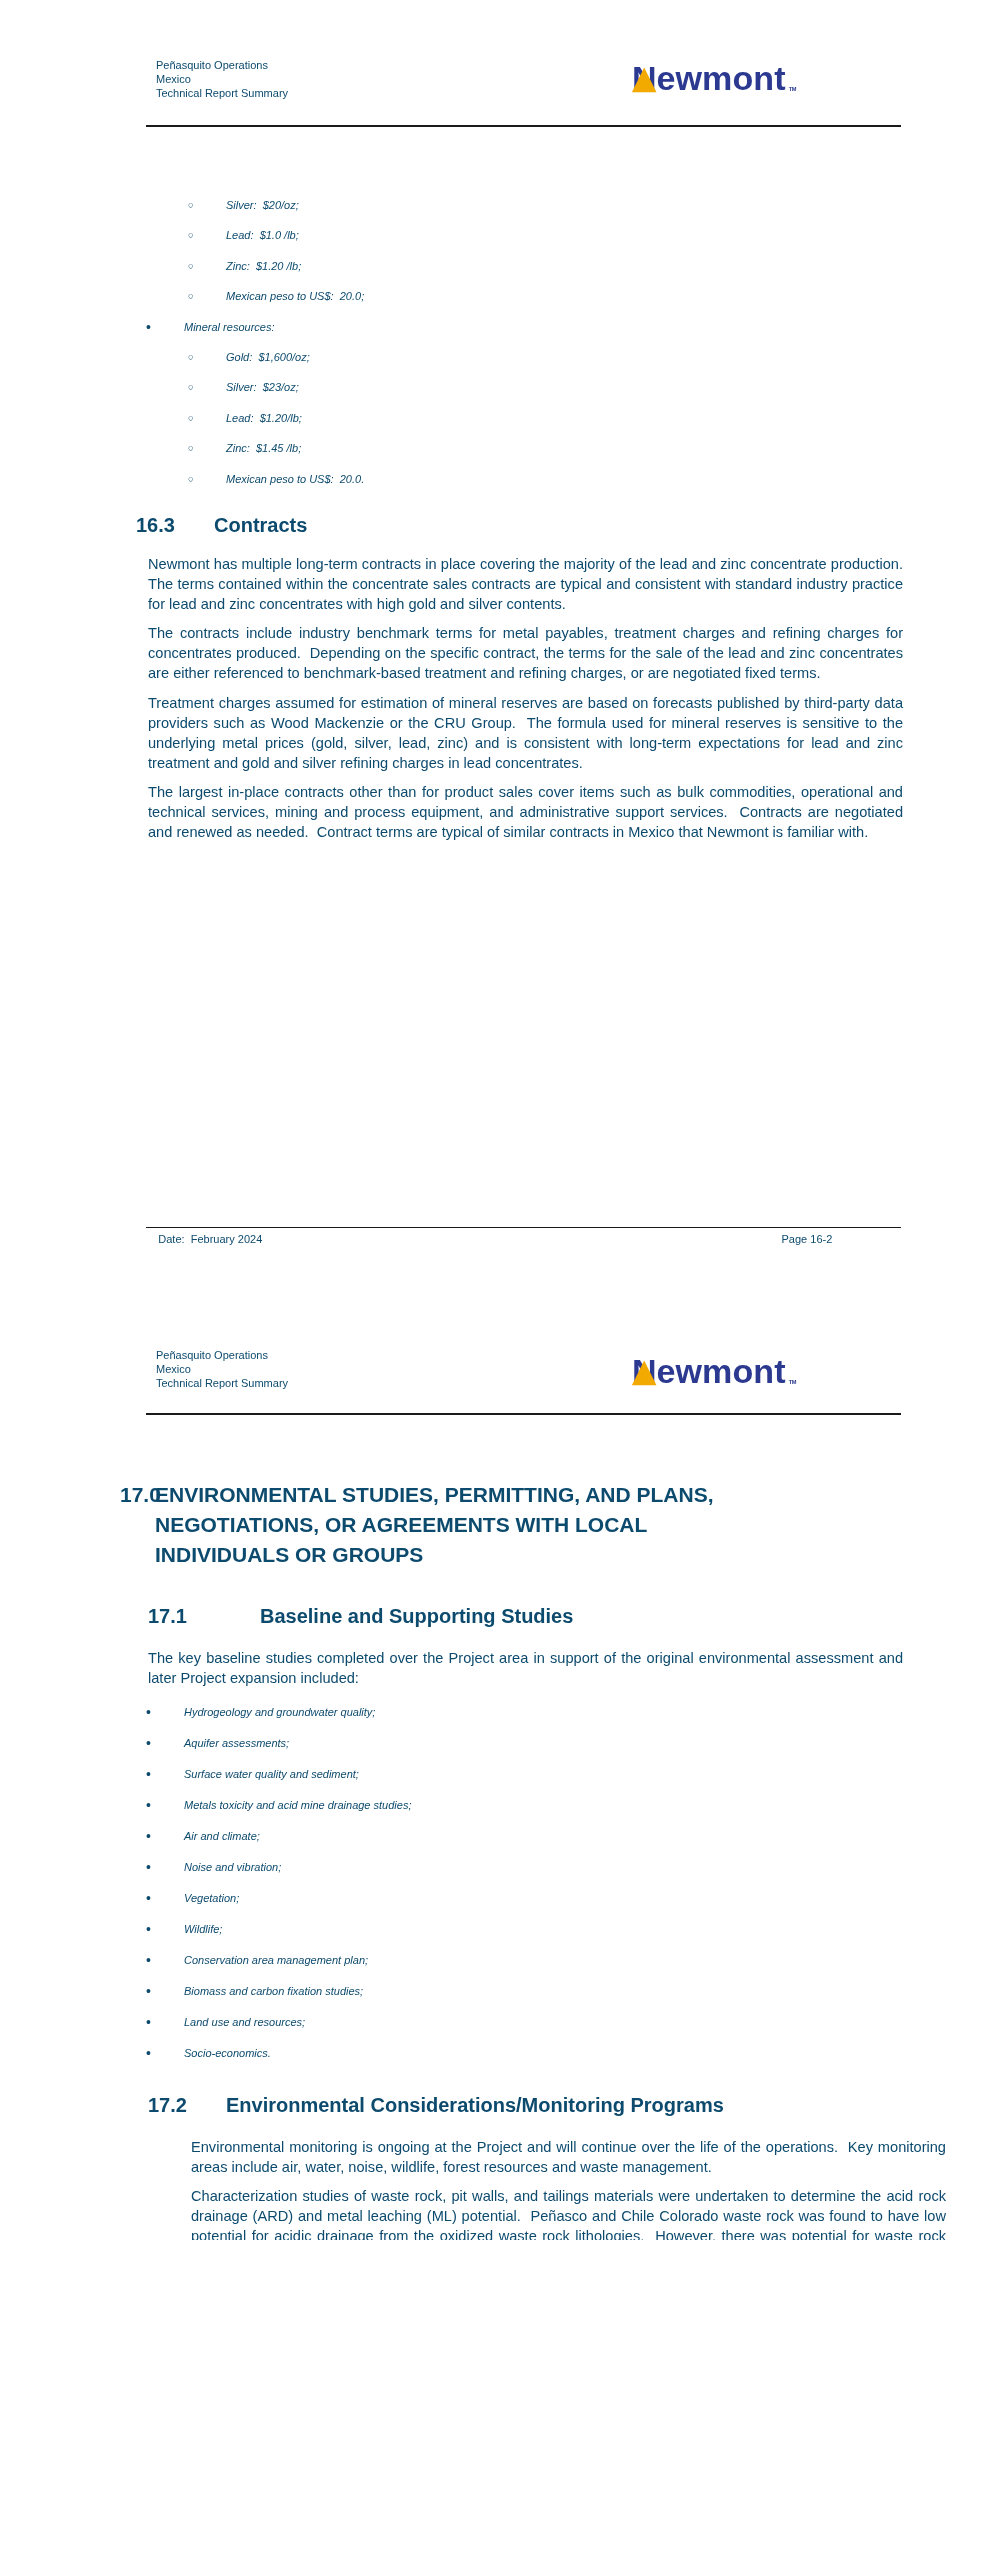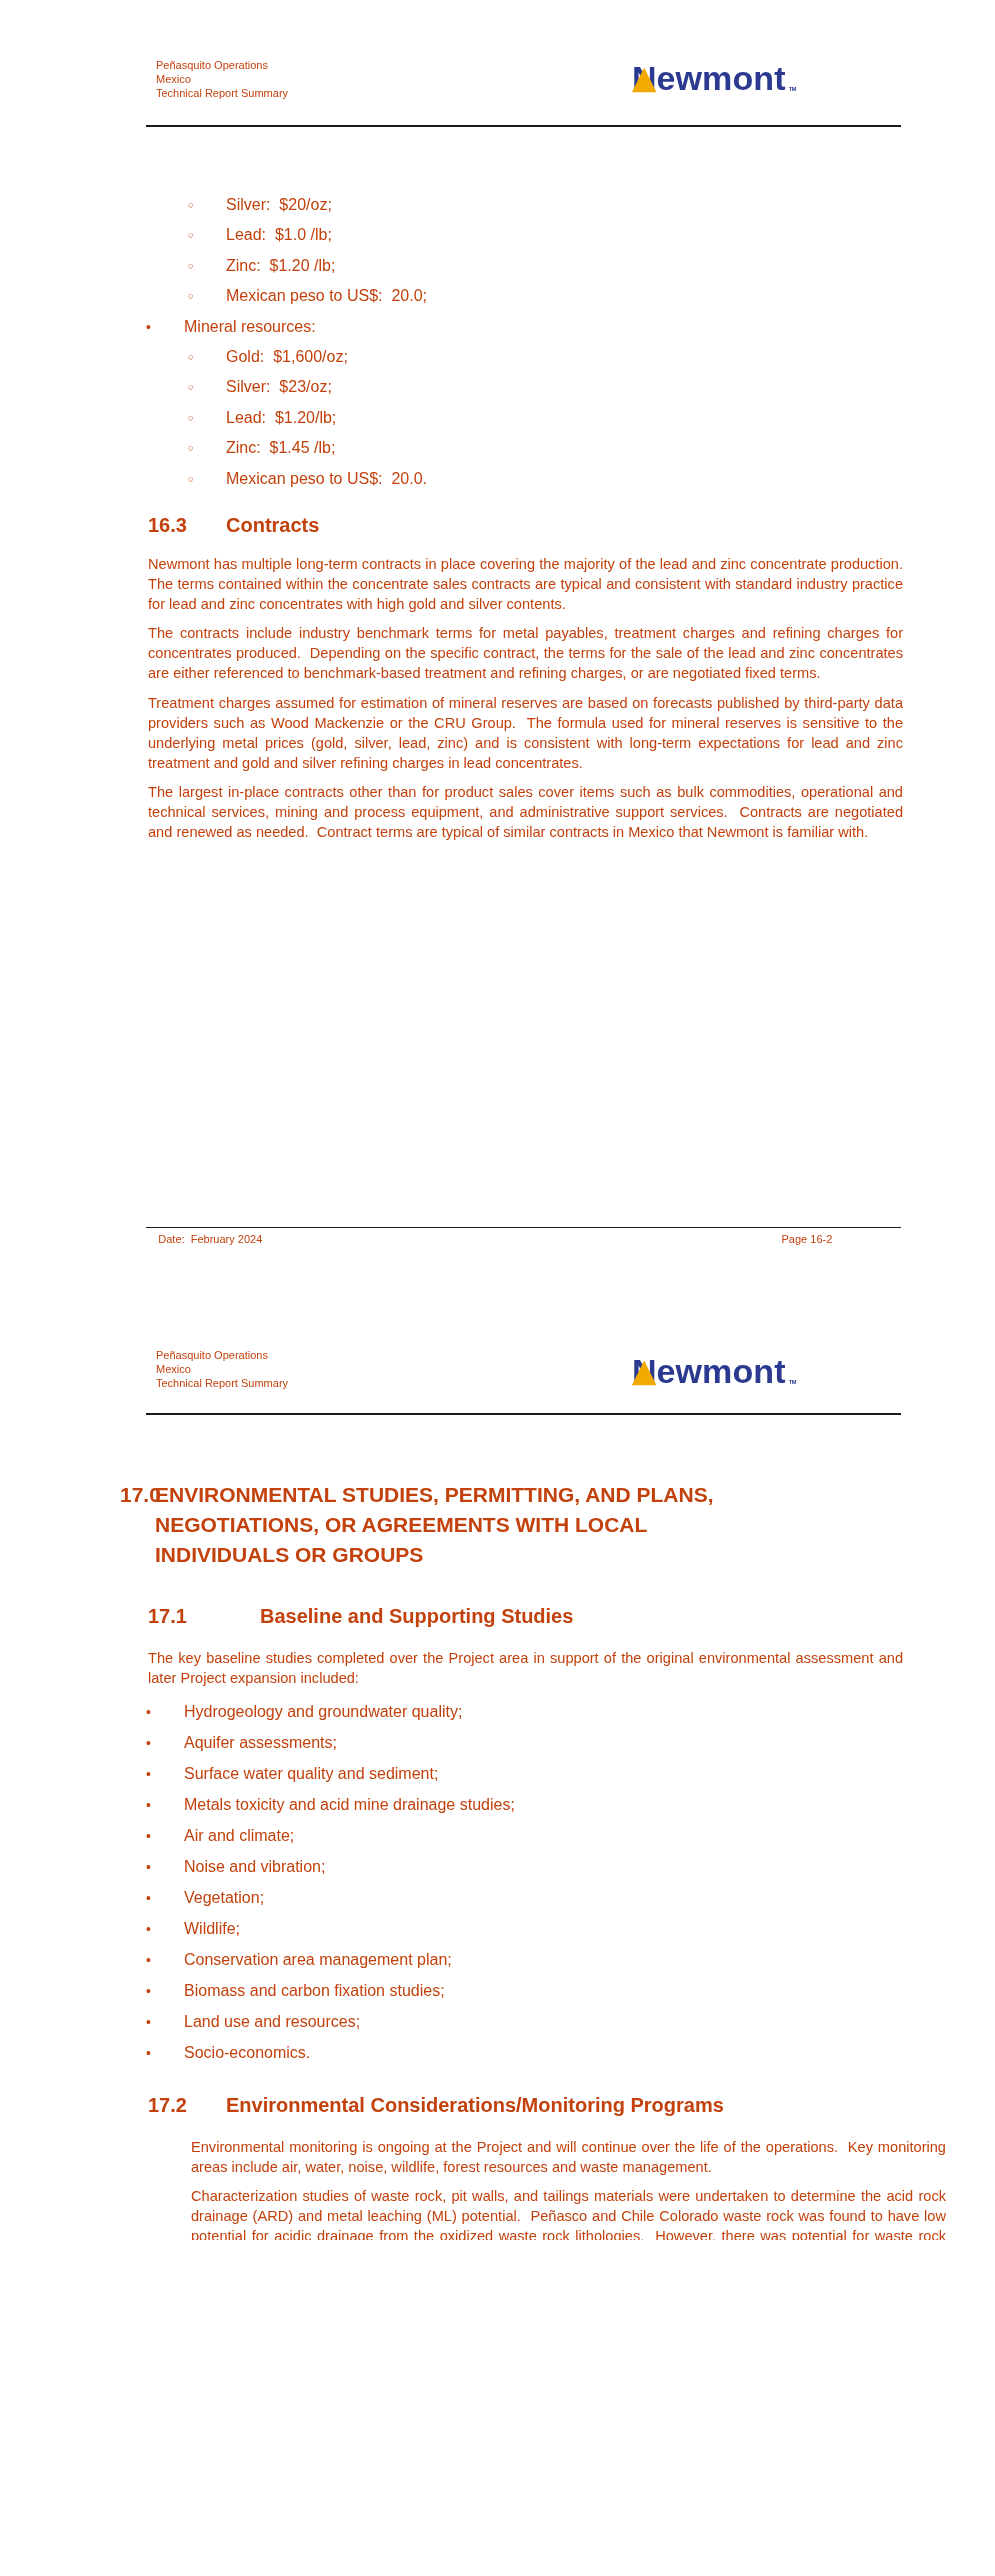"Peñasquito Operations" .doc { color: #c2410c -> #0c4a6e }
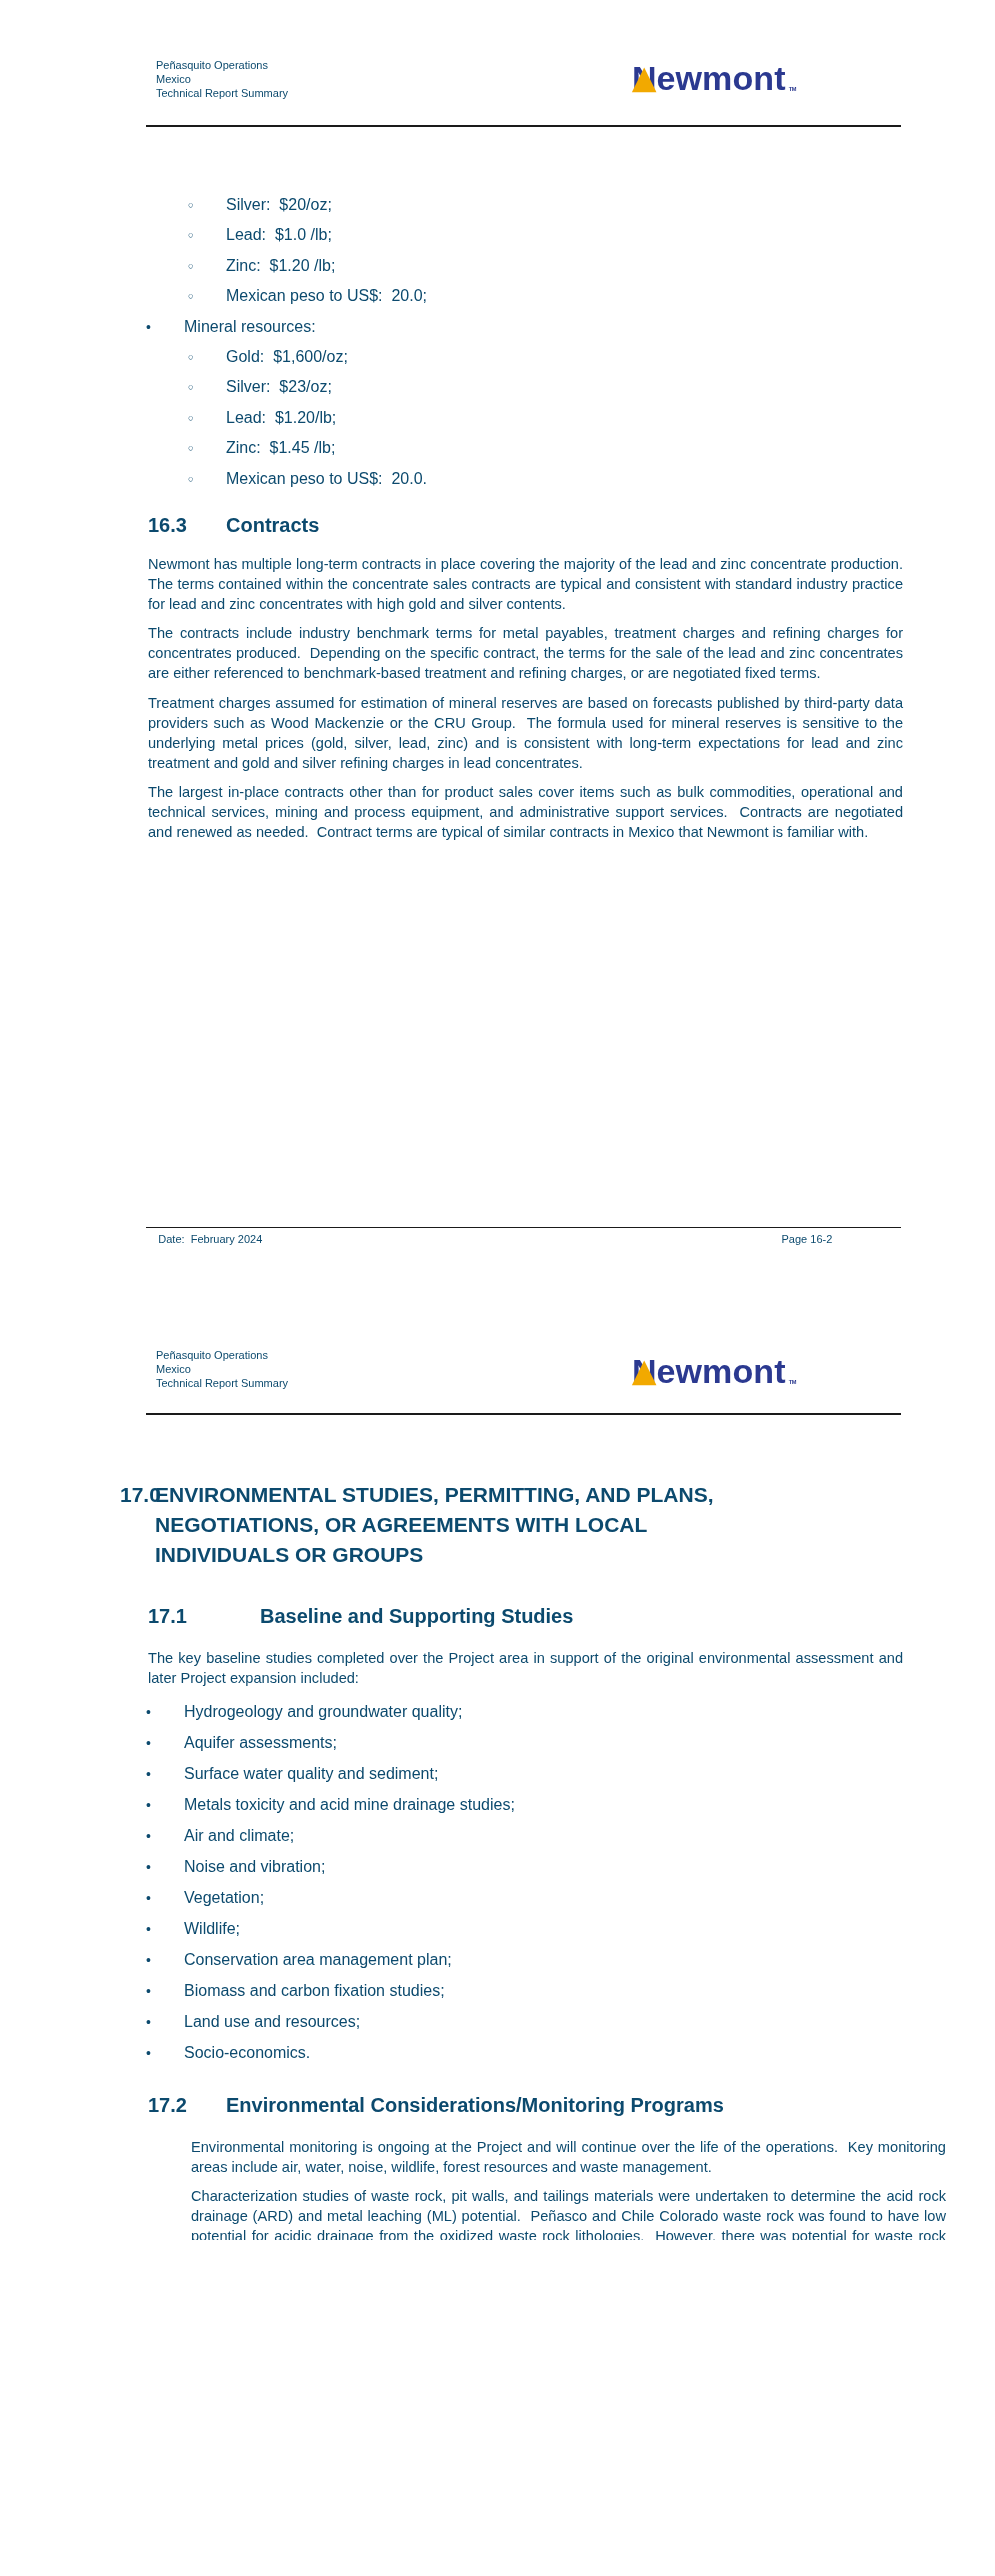"Silver: $20/oz;" .list .row .txt { font-size: 16px -> 11px; font-style: none -> italic }
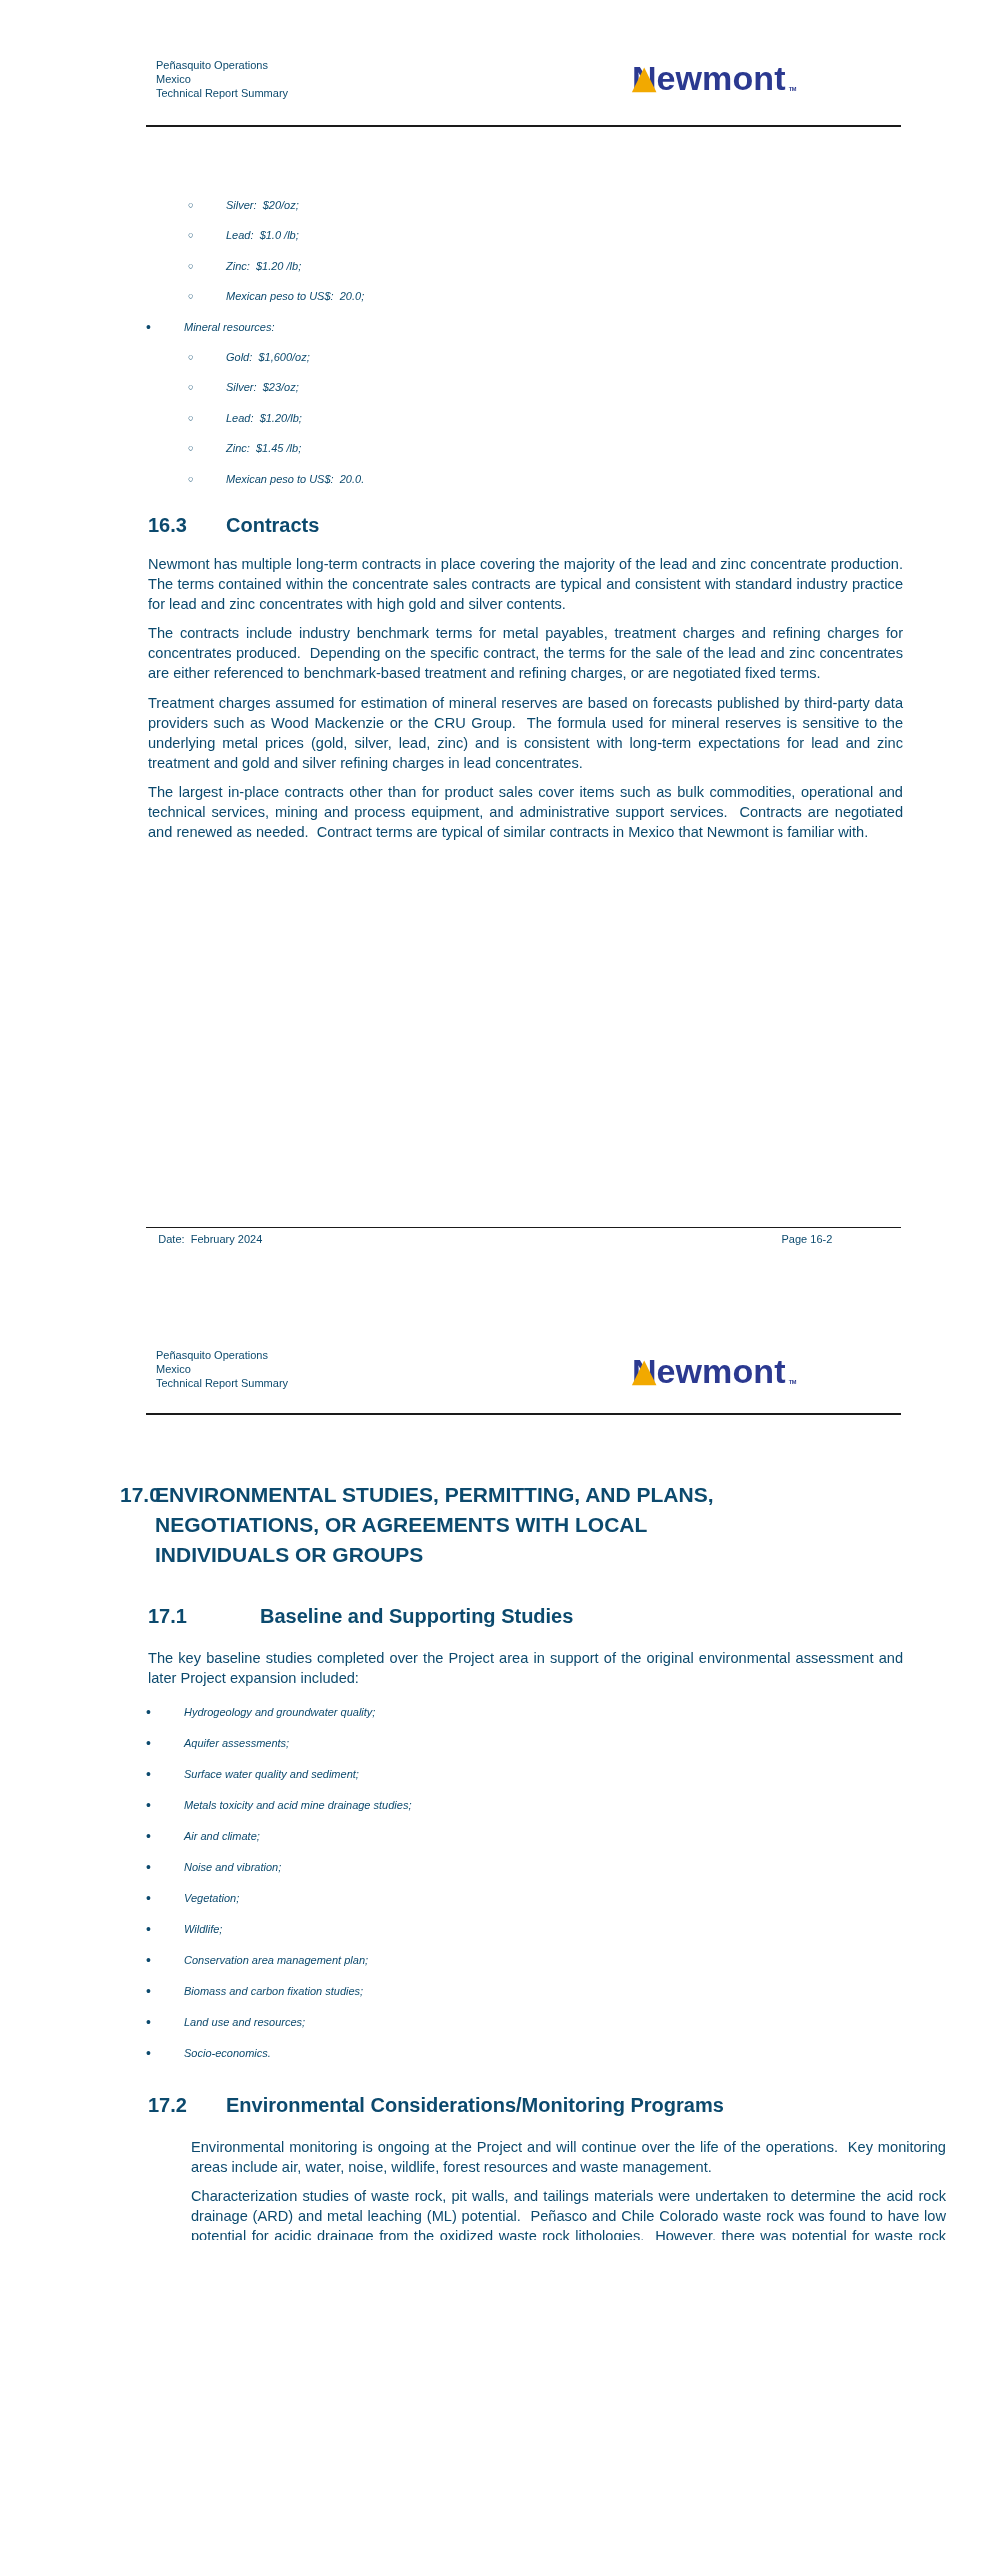"16.3" div.abs { left: 148px -> 136px }
